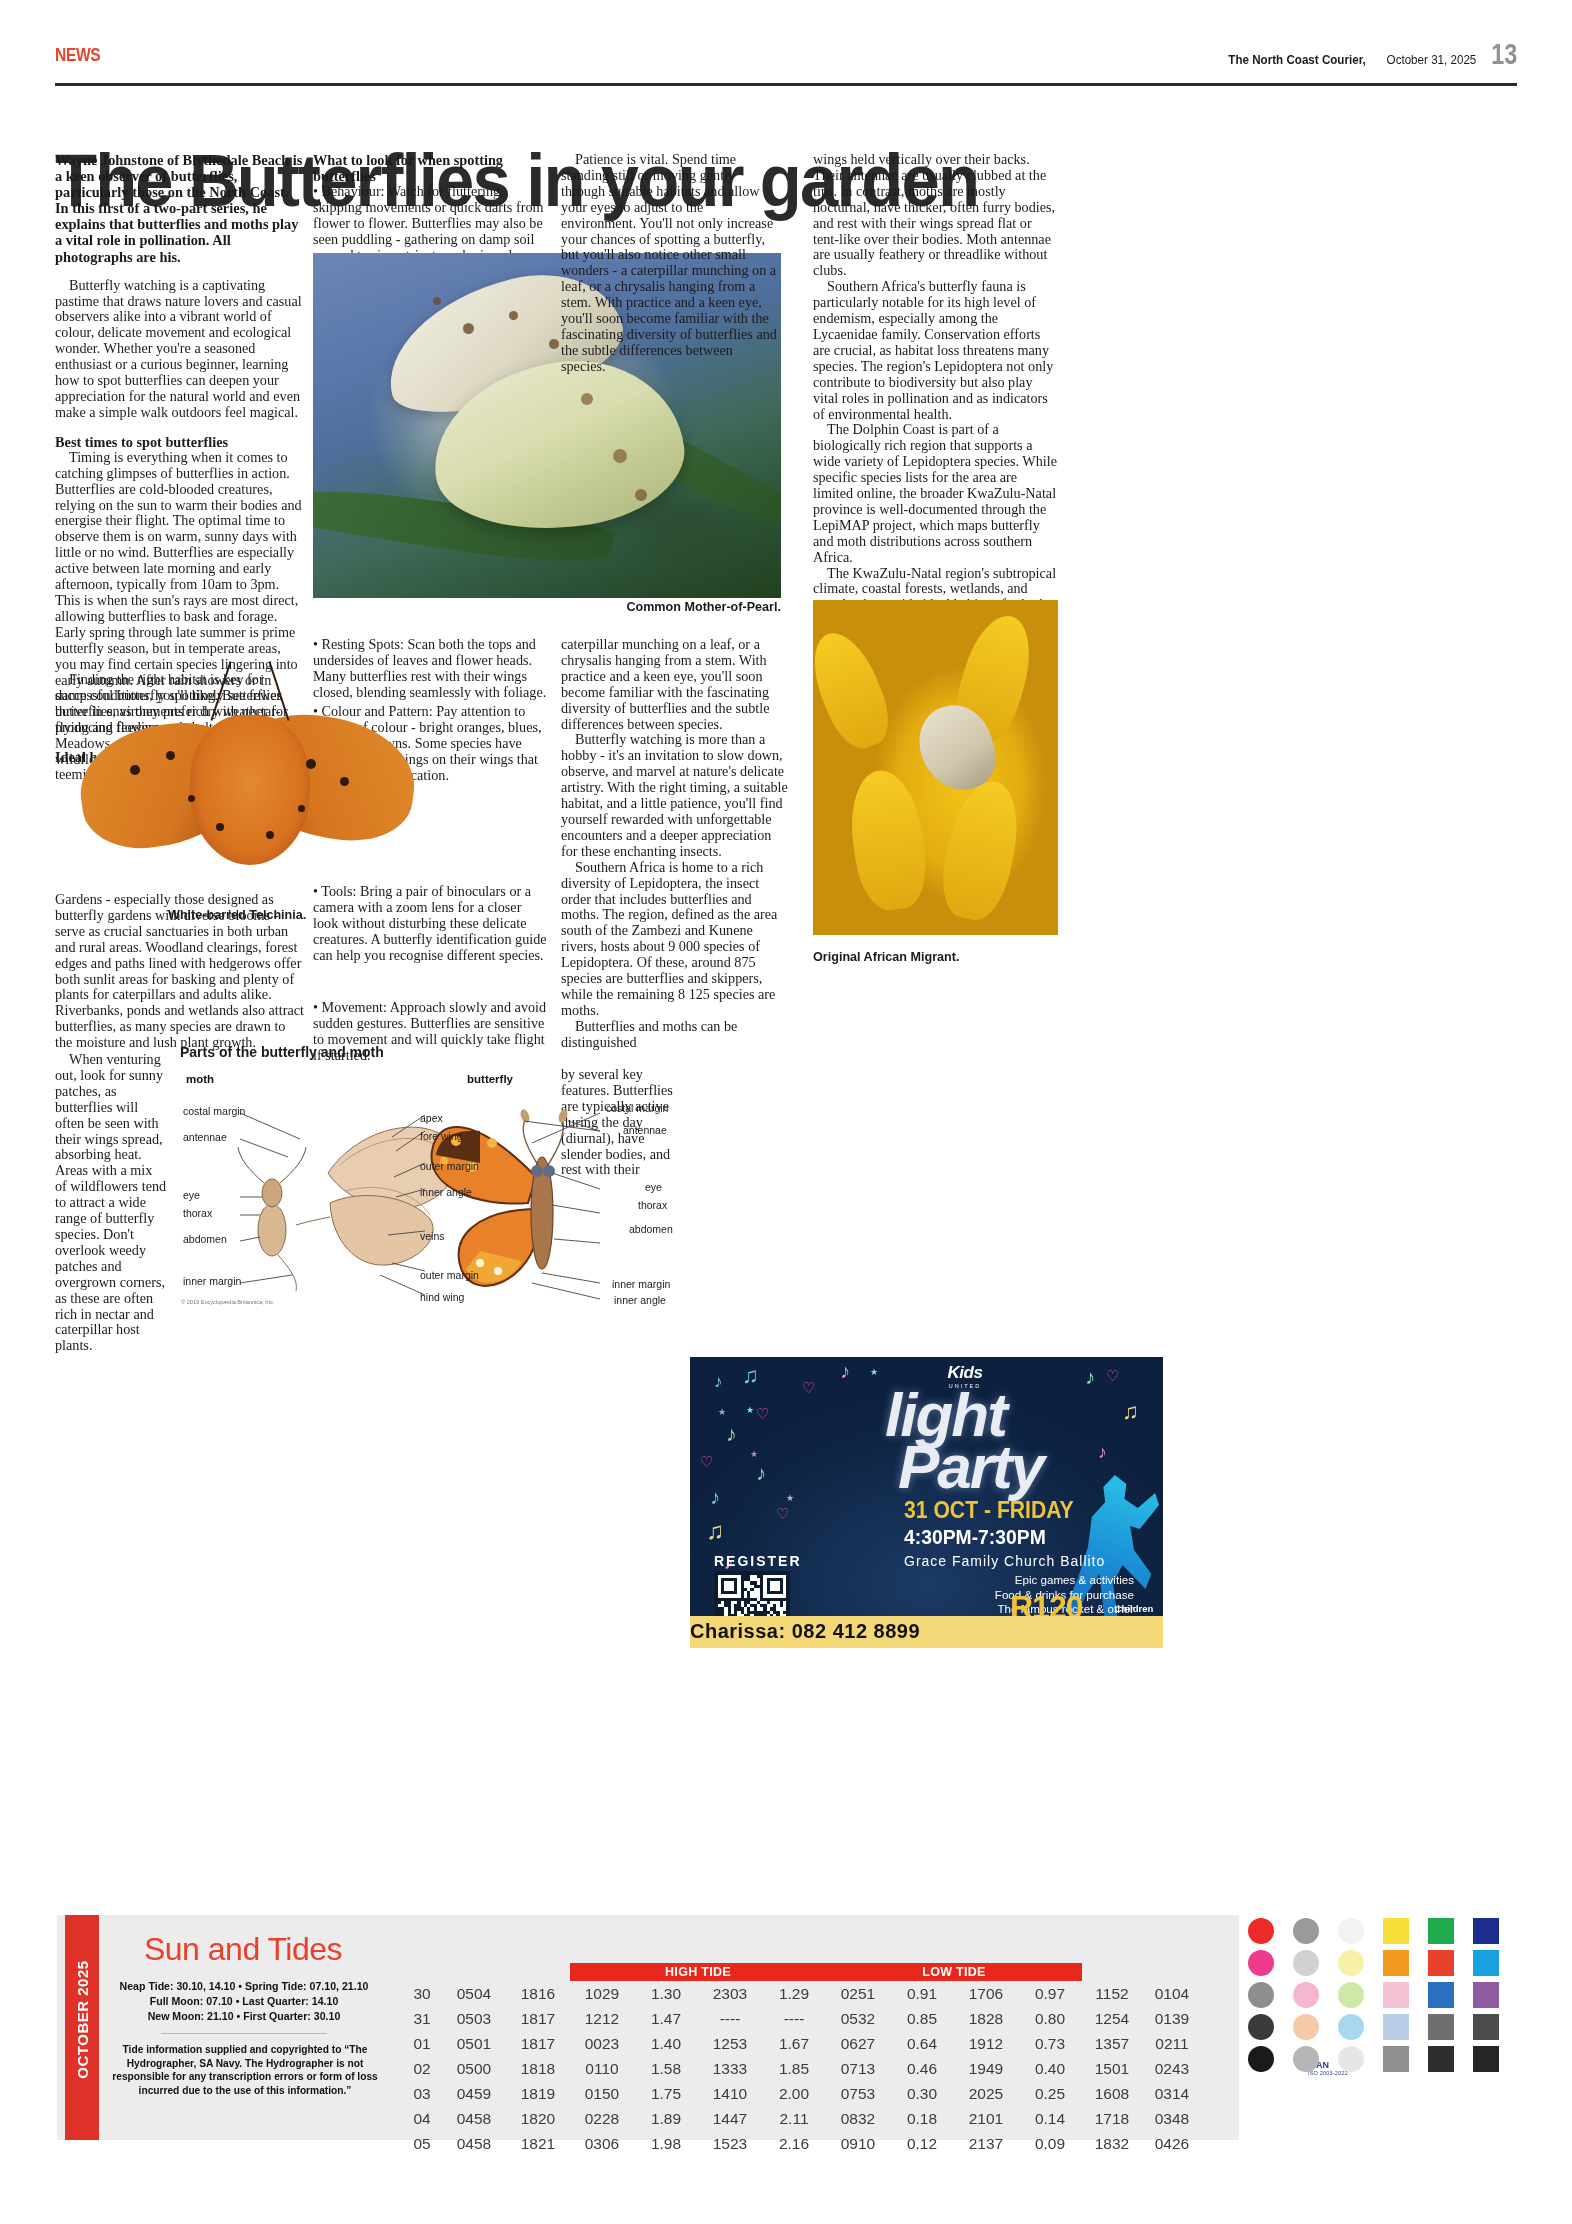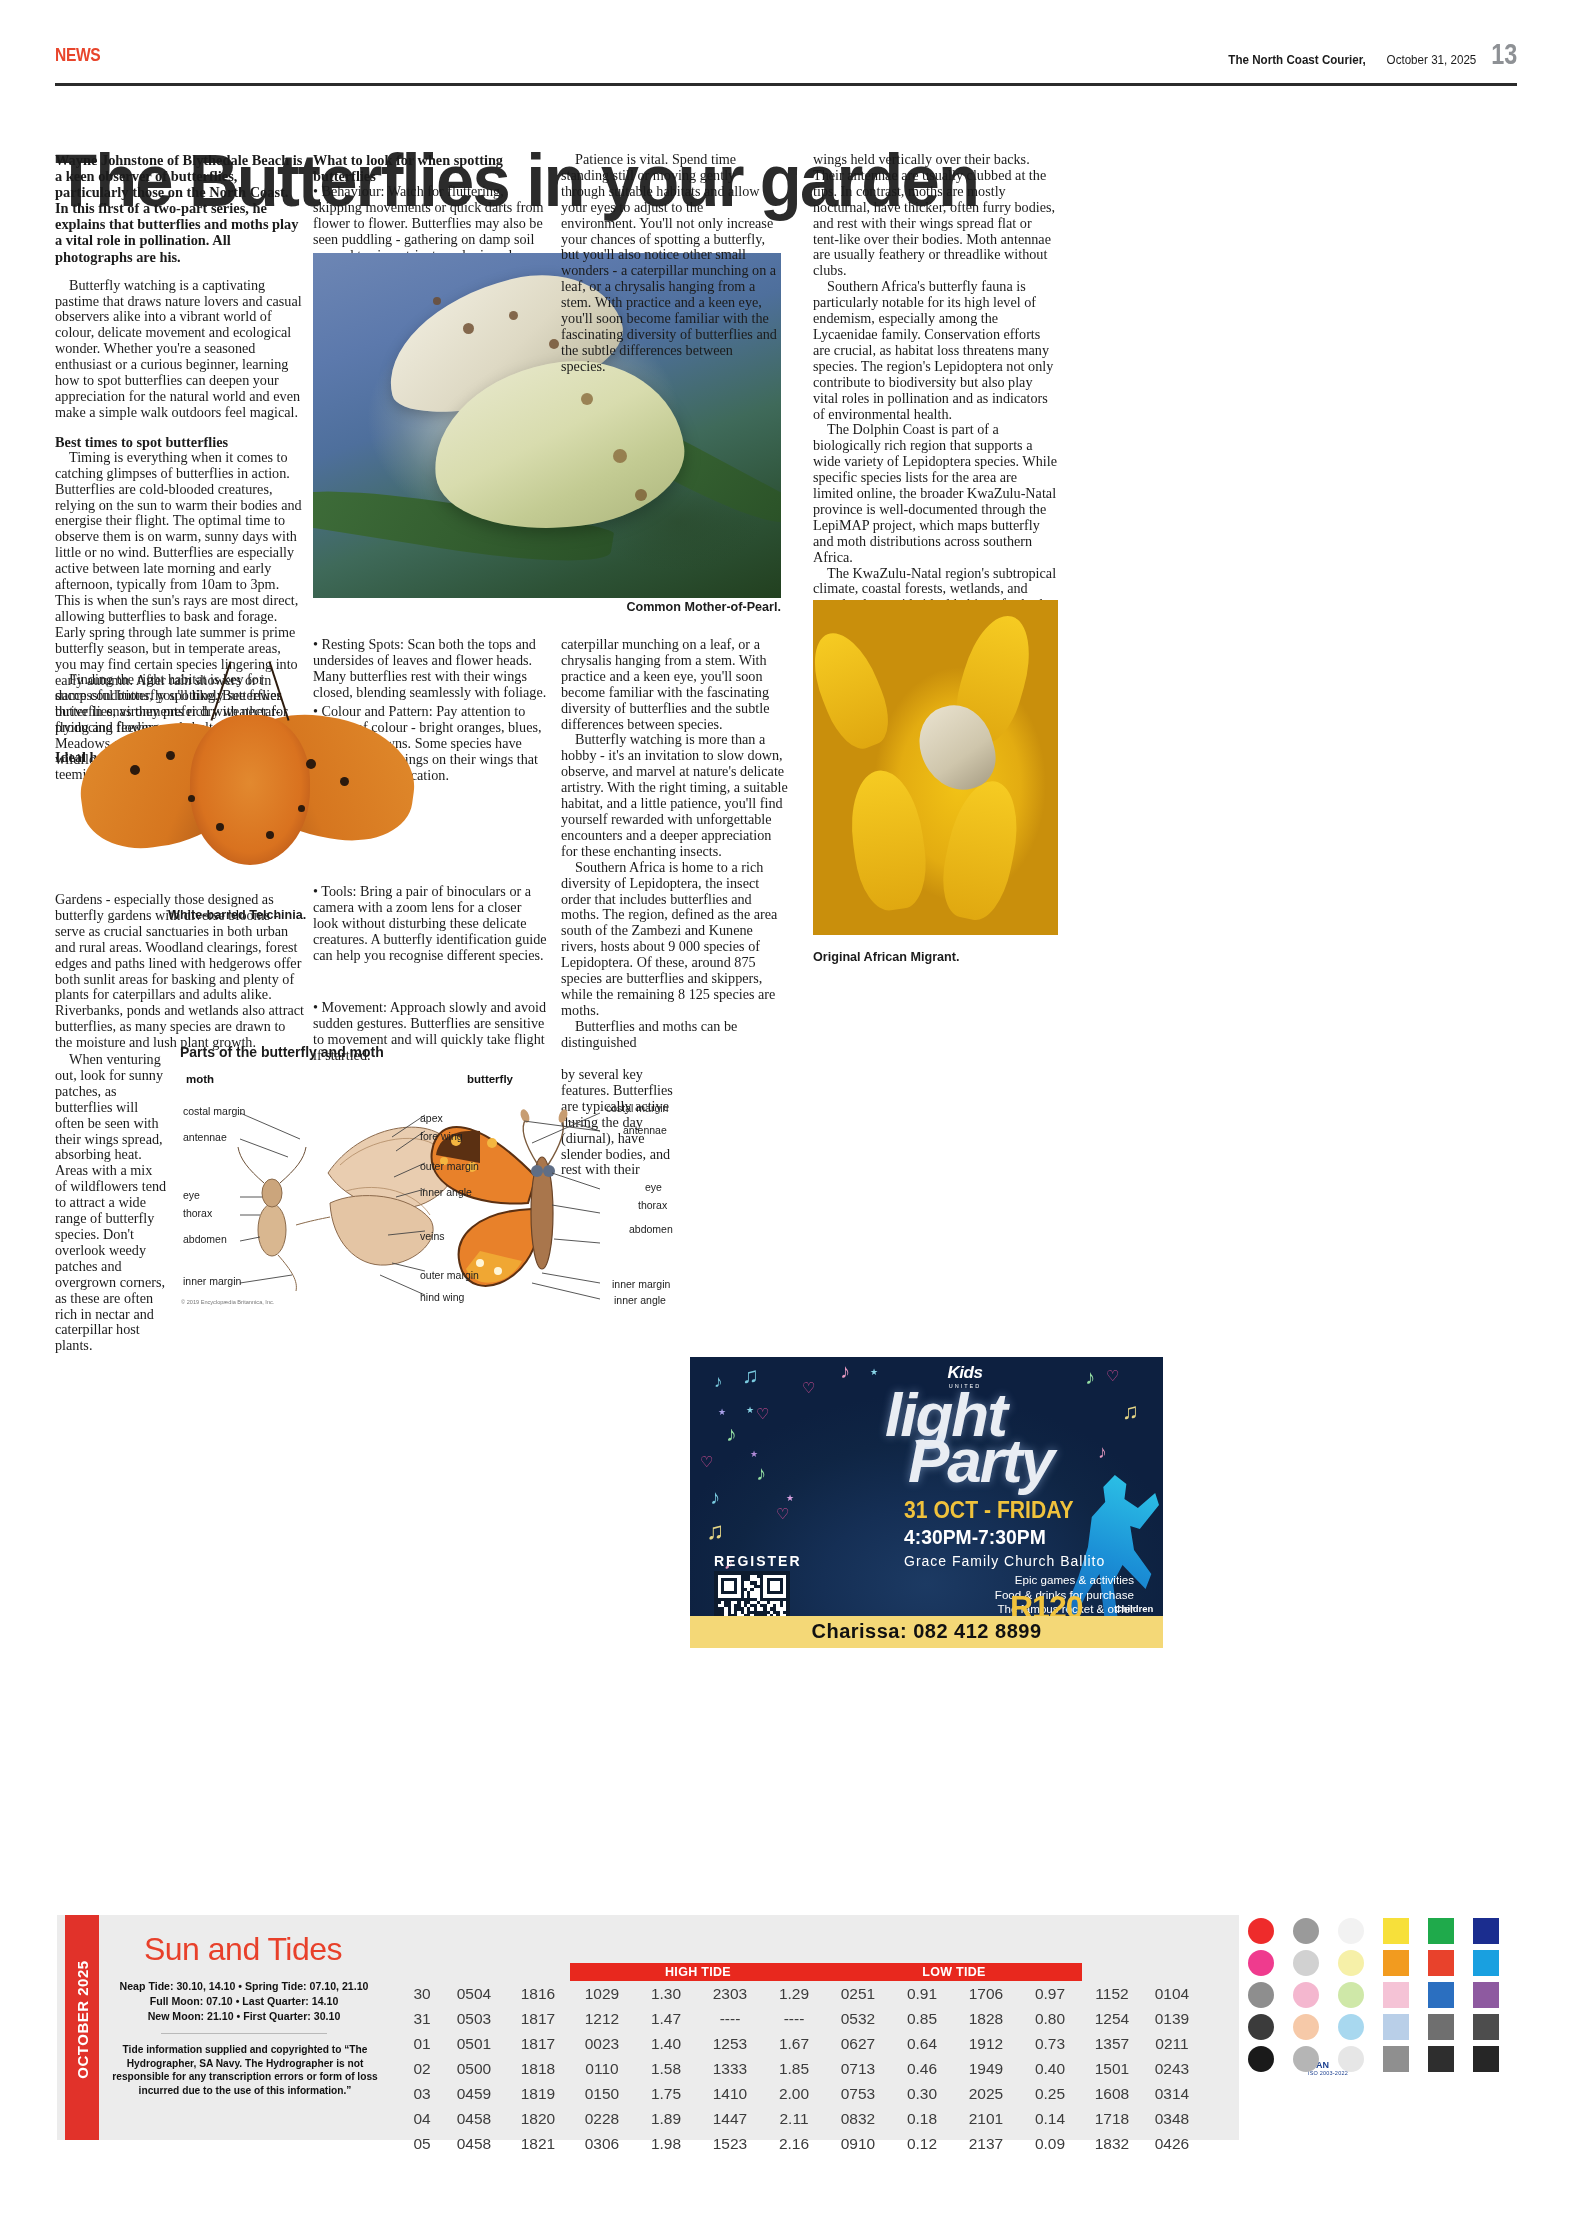"Party" .ad-party { margin-left: 10px -> none; top: 68px -> 74px }
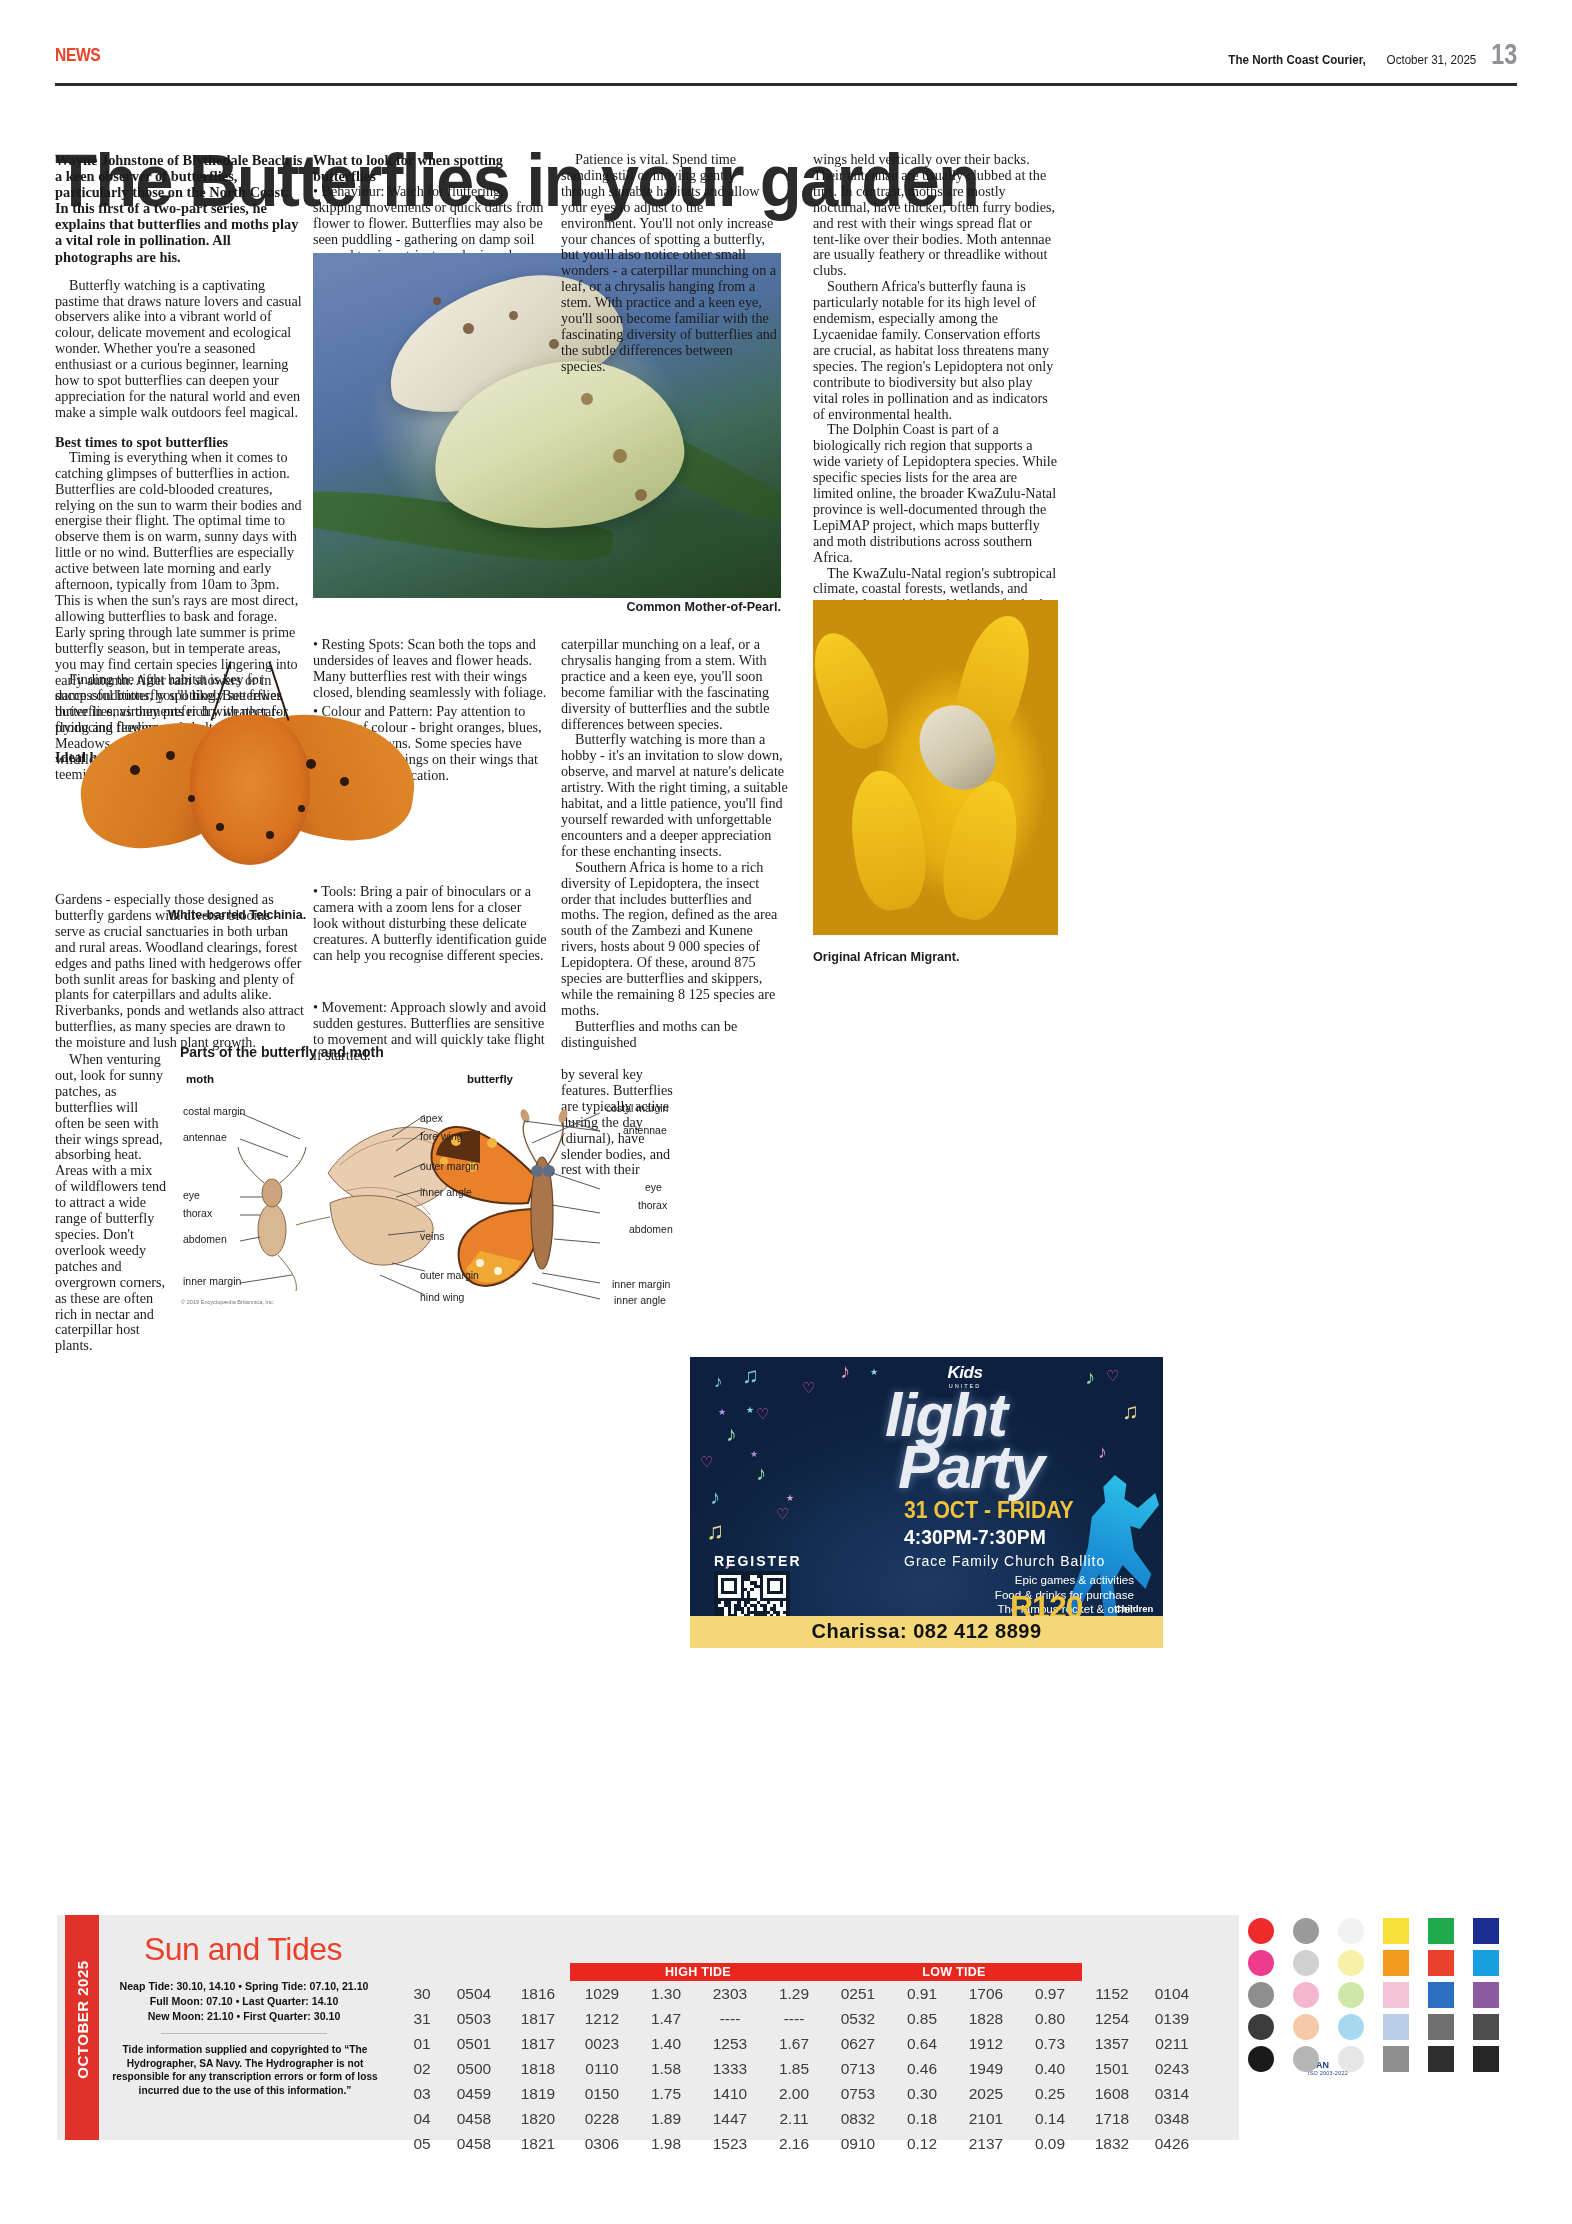"Charissa: 082 412 8899" .ad-phone { text-align: center -> left }
